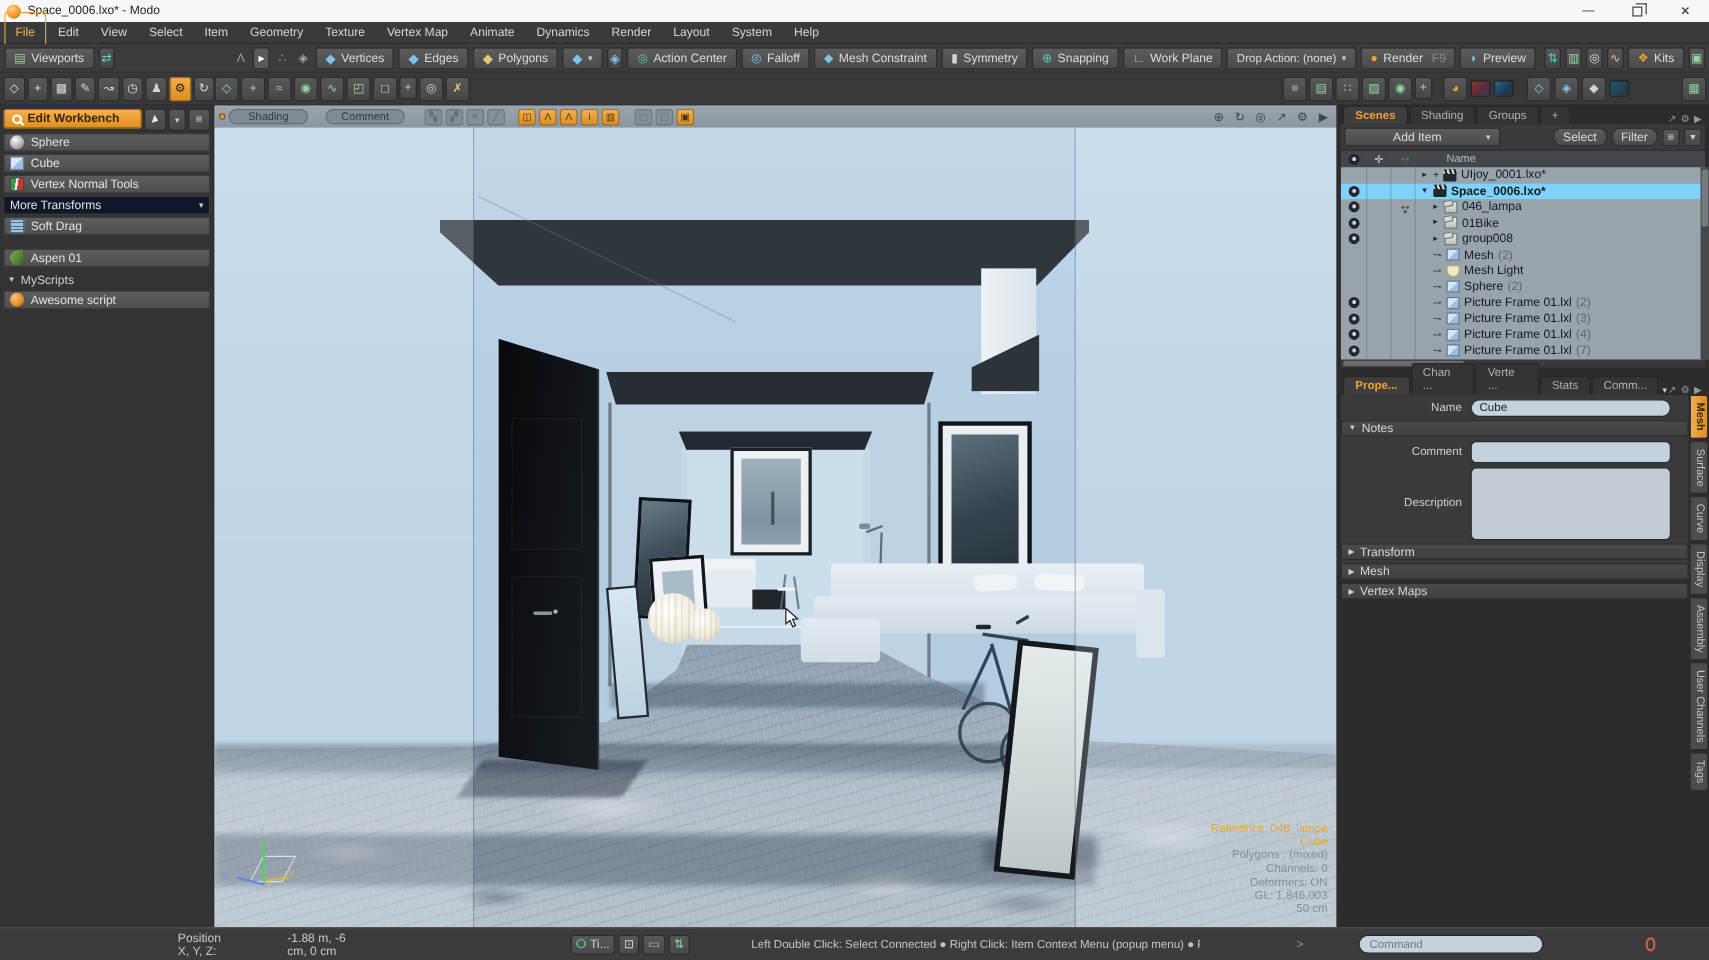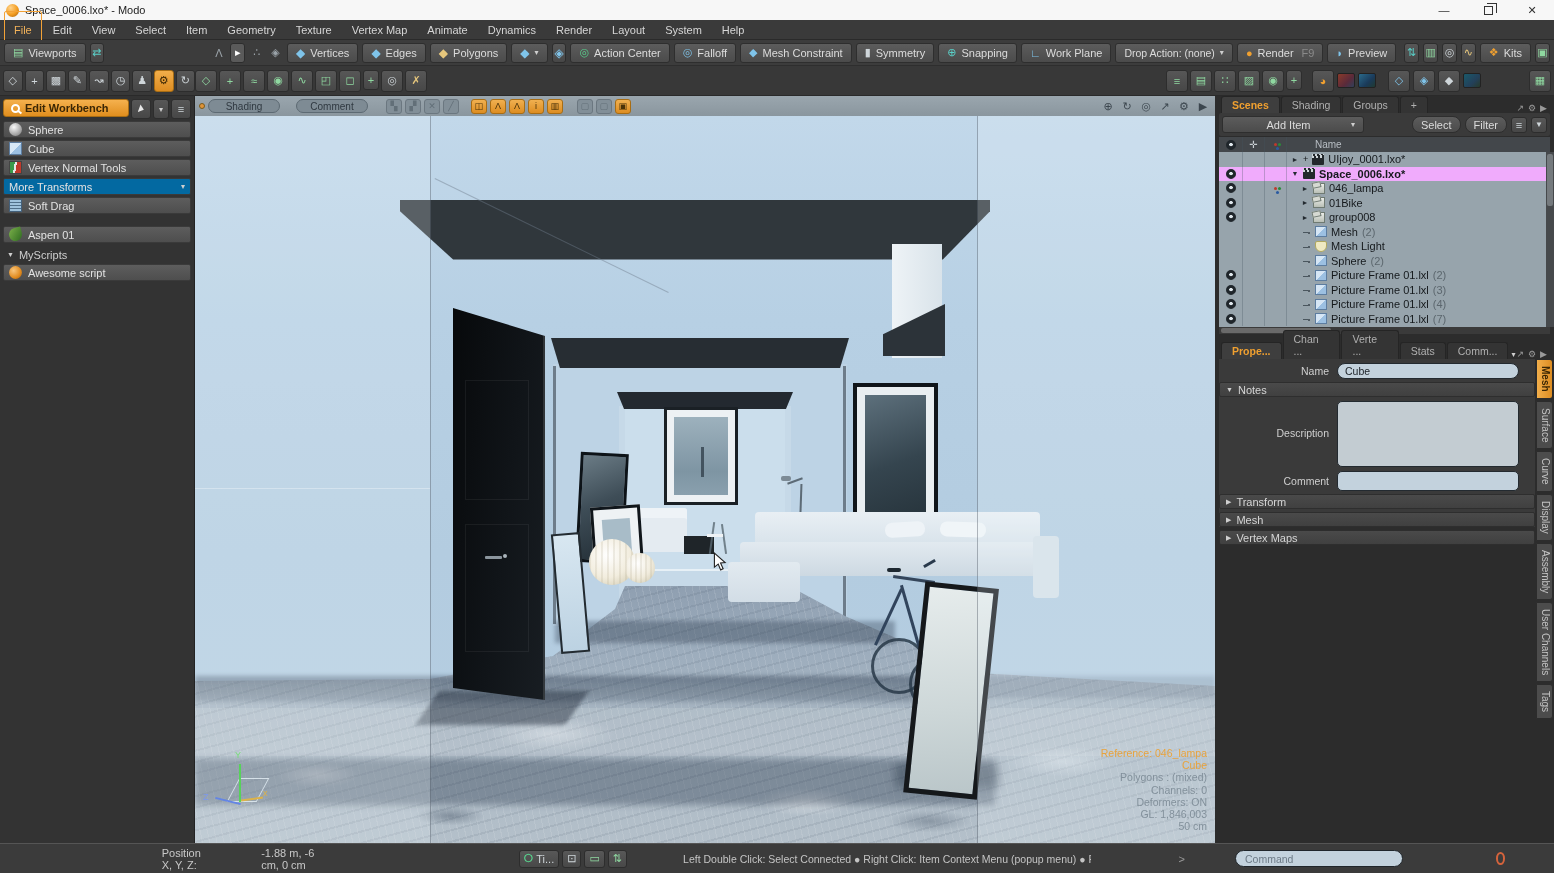"Space_0006.lxo*" .trow.sel { background: #f0abfc -> #7dd3fc }
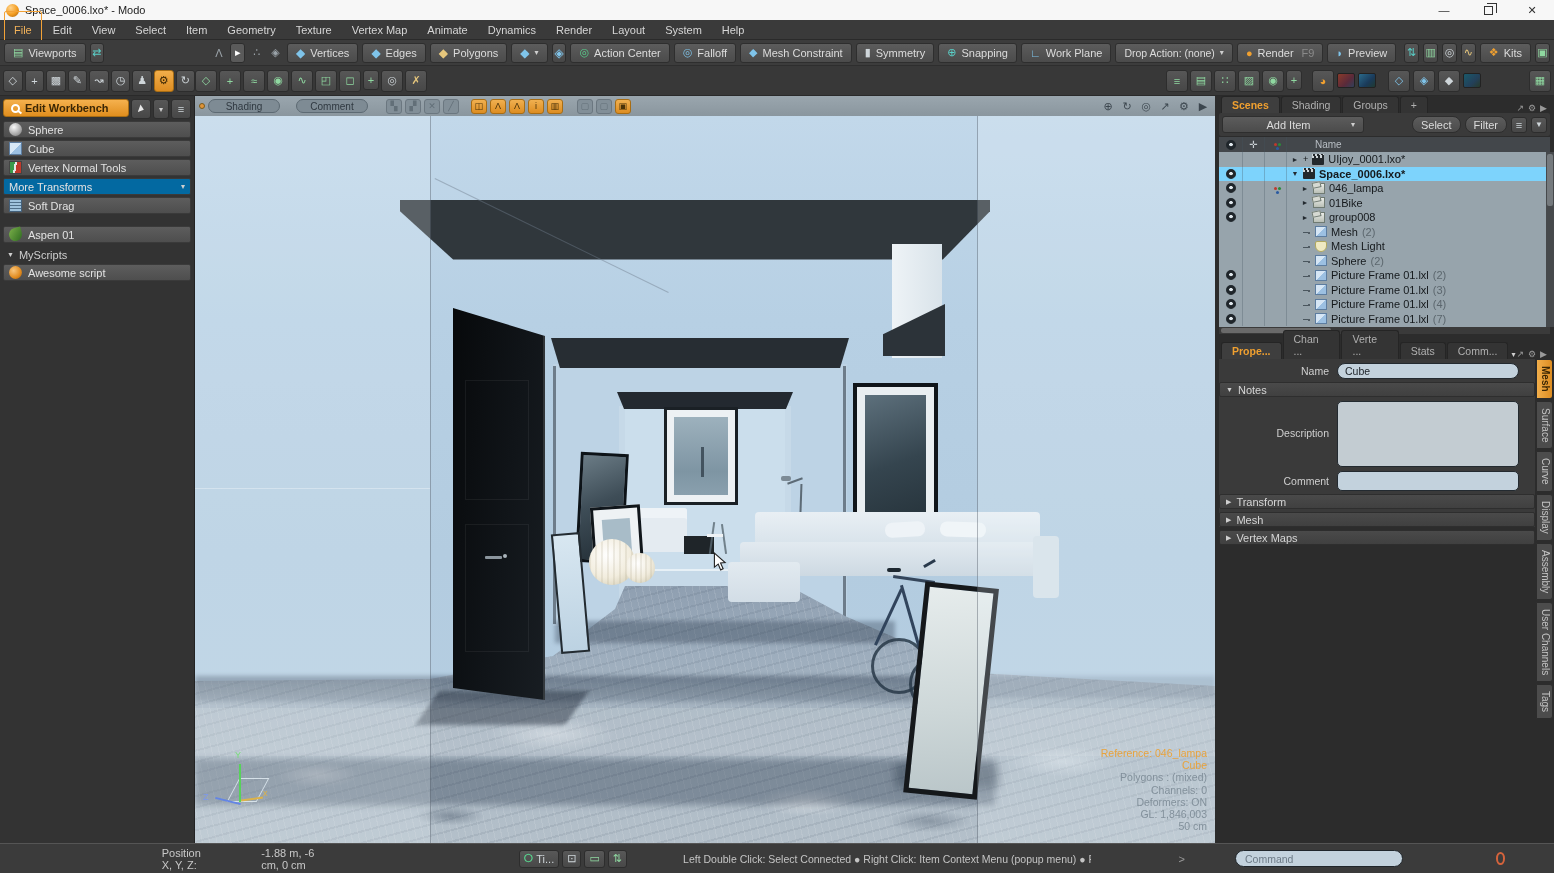"More Transforms" .sb-row.flat { background: #0369a1 -> #0f172a }
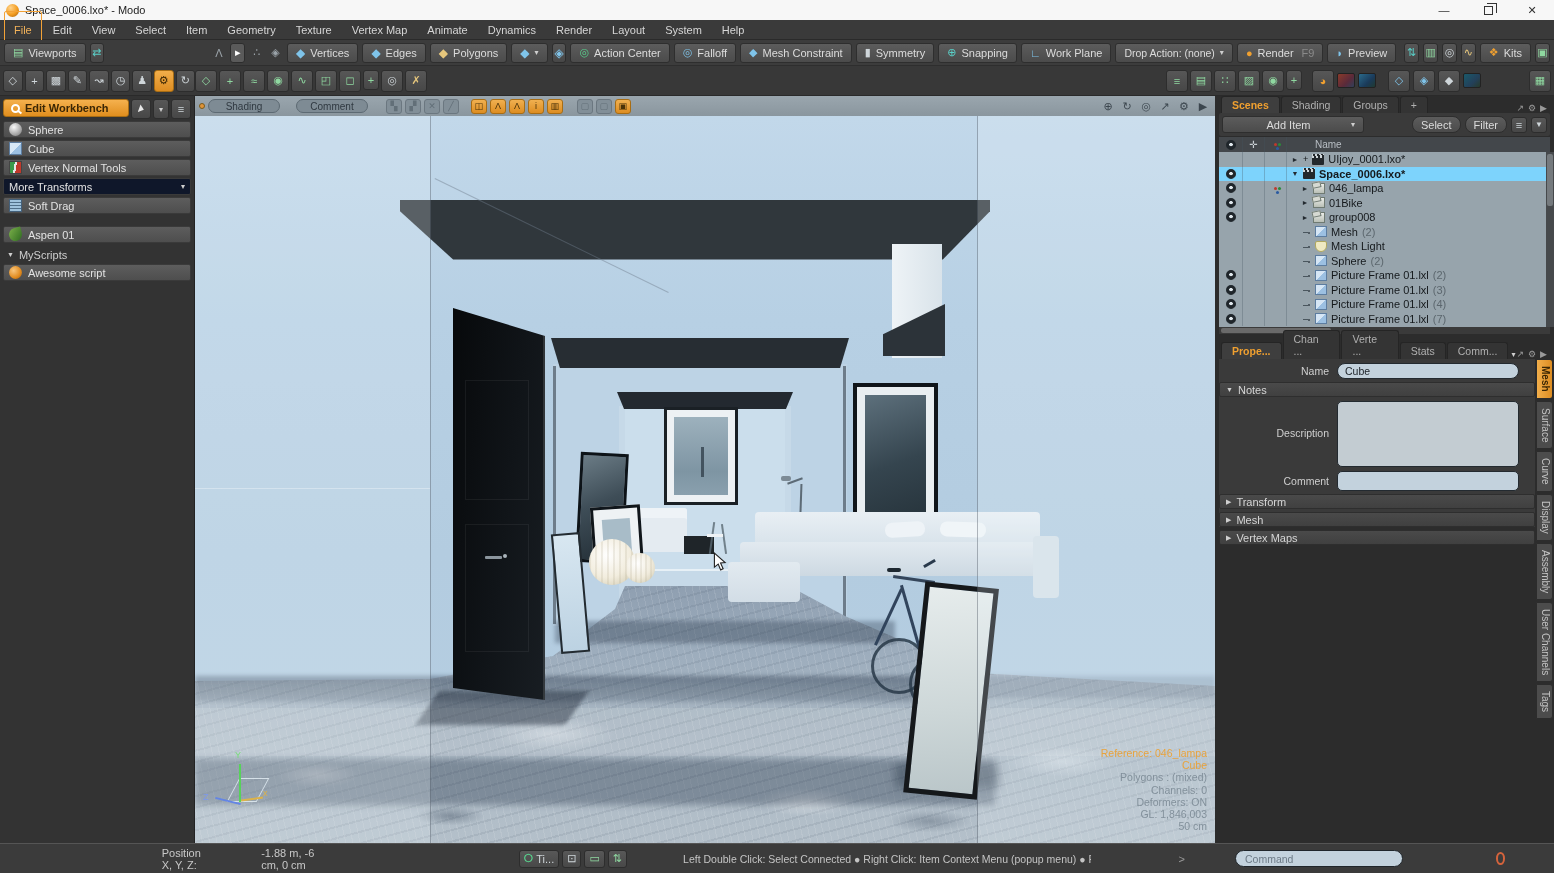"Description" div.prow { order: before "Comment" -> after "Comment" }
